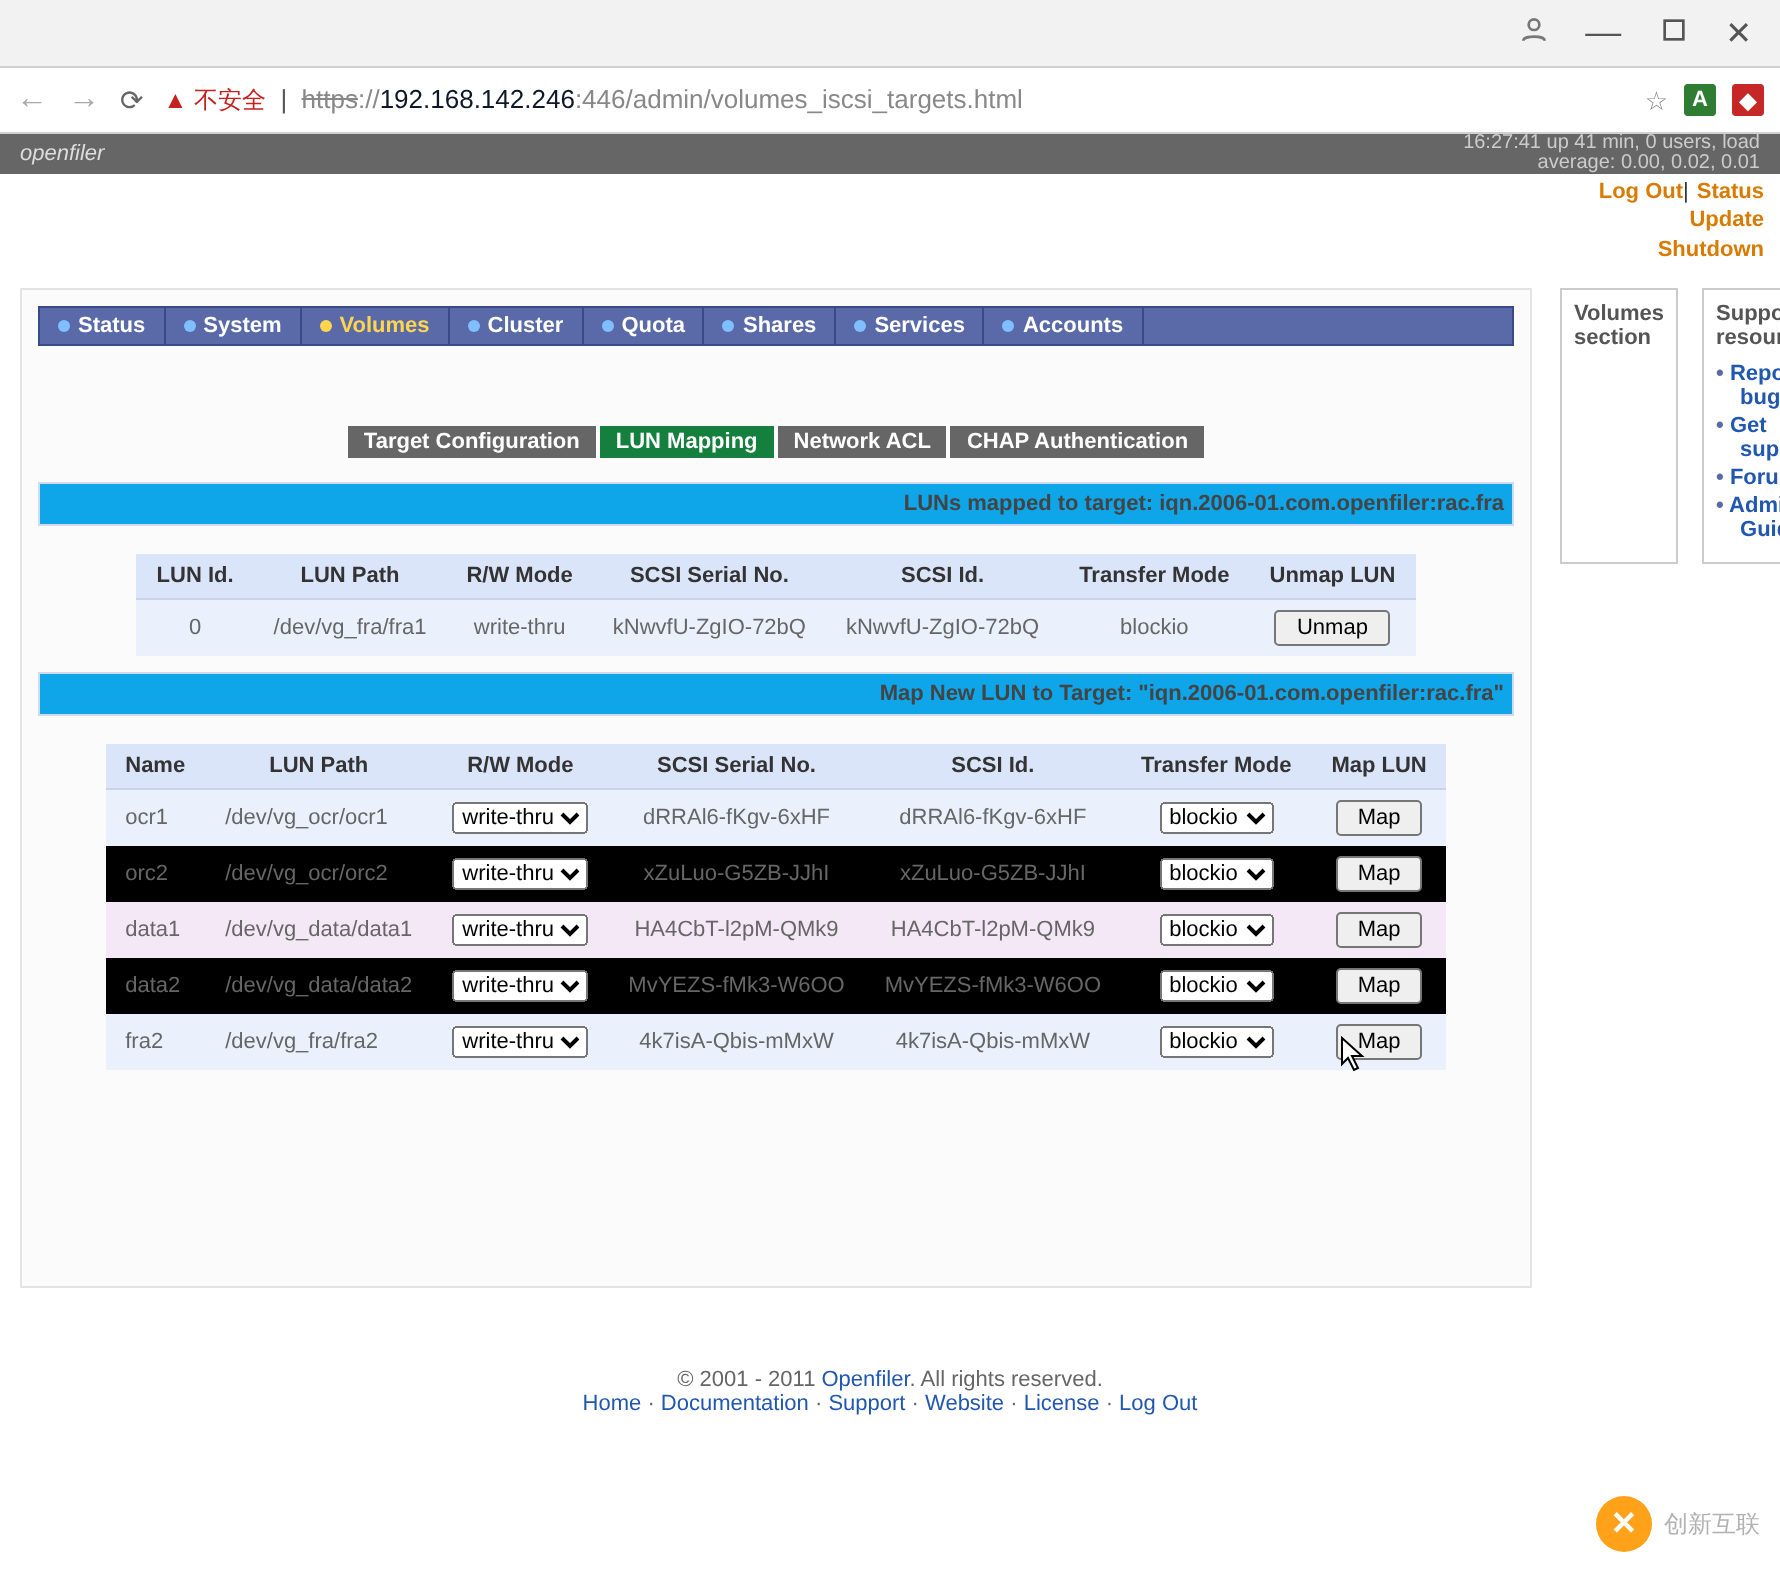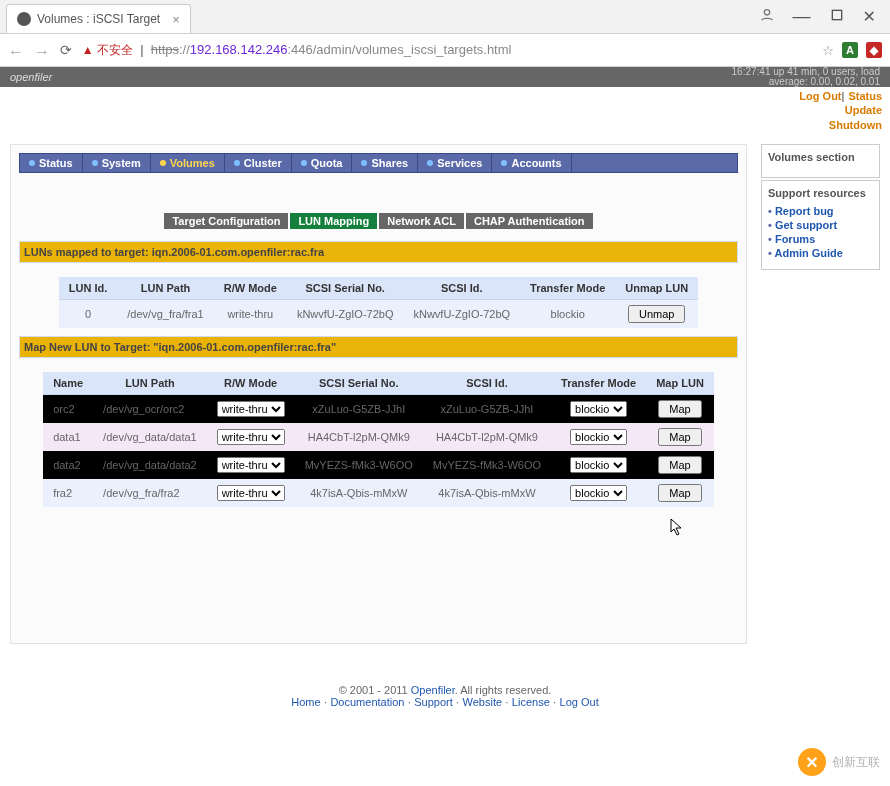"Volumes : iSCSI Target" div.tab { html: <div> <span></span> <span>Volumes : iSCSI Target</span> <span>×</span> </div> -> none }
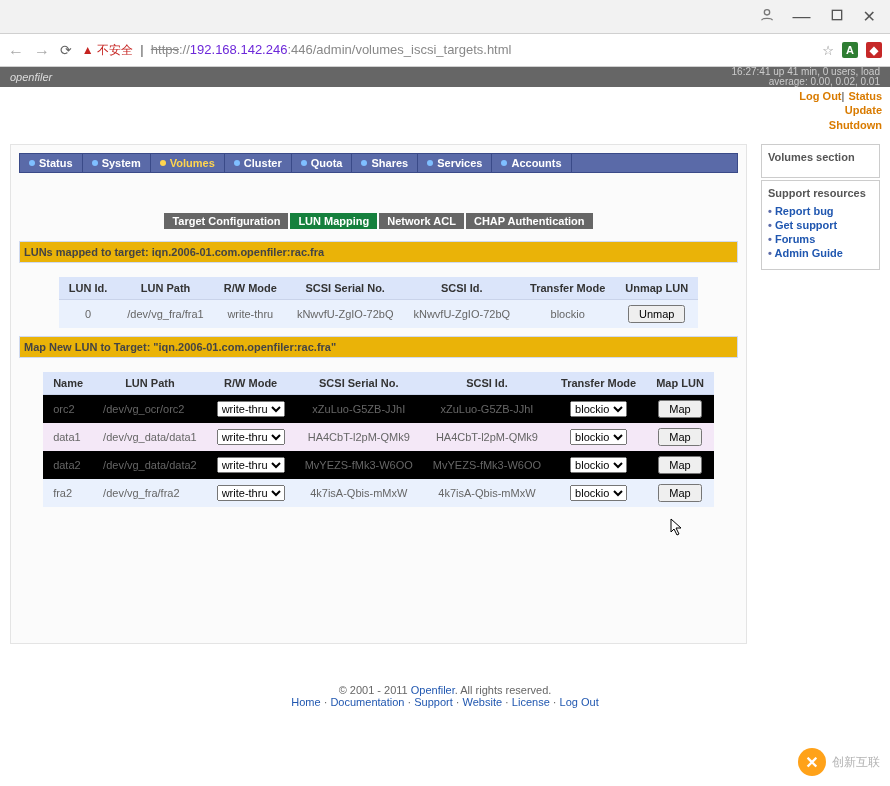"192.168.142.246" .url .ip { color: #6d28d9 -> #0f172a }
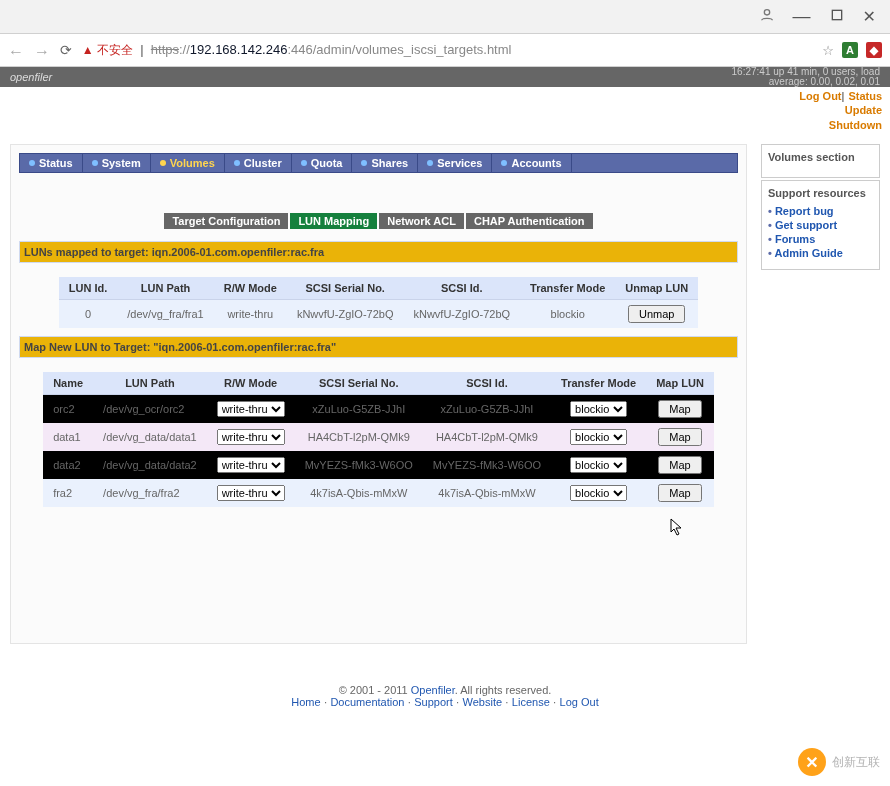"Volumes section" .side { flex-direction: column -> row; gap: 2px -> 12px; width: 119px -> 100px }
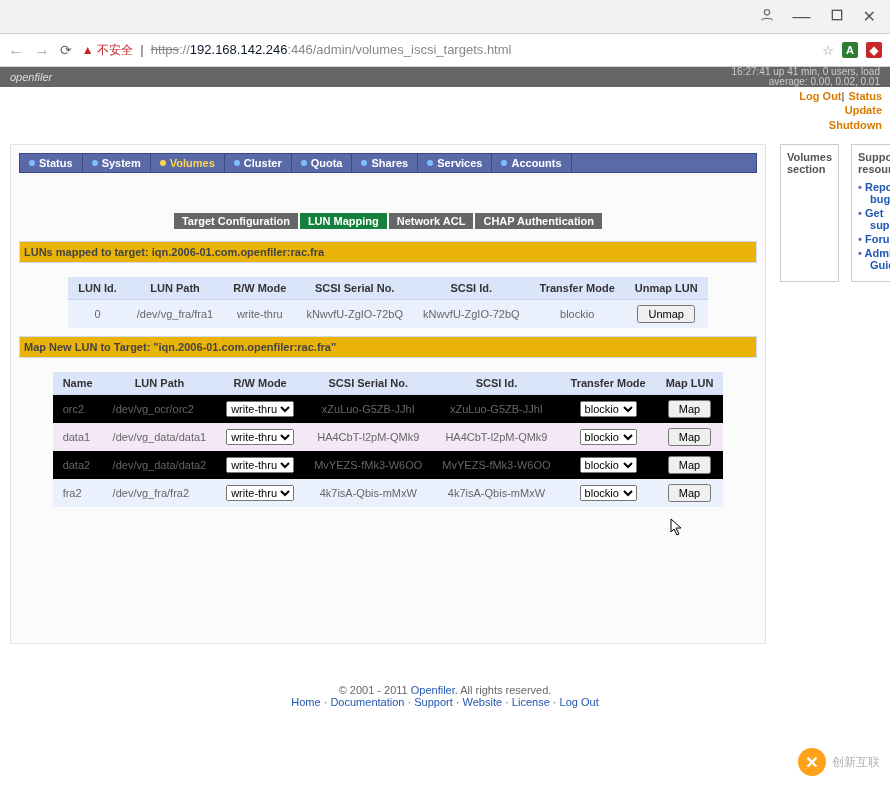"LUNs mapped to target:" .sect-h { background: #eab308 -> #0ea5e9; text-align: left -> right }
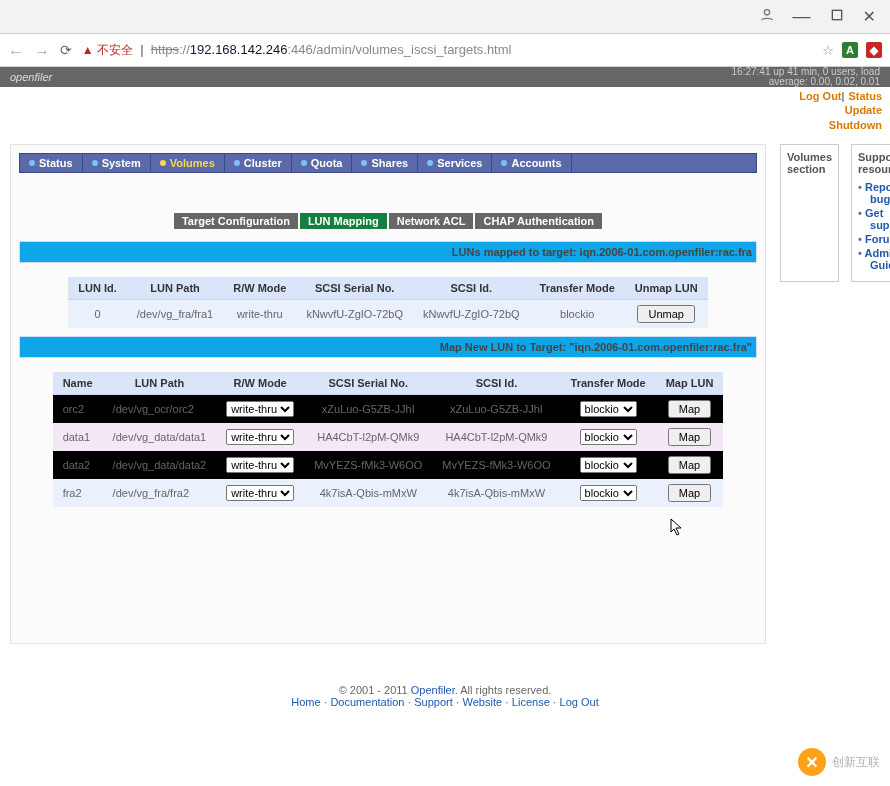"ocr1" tr.r0 { html: none -> <tr> <td>ocr1</td> <td>/dev/vg_ocr/ocr1</td> <td><select><option>write-thru</option></select></td> <td>dRRAl6-fKgv-6xHF</td> <td>dRRAl6-fKgv-6xHF</td> <td><select><option>blockio</option></select></td> <td><button>Map</button></td> </tr> }
